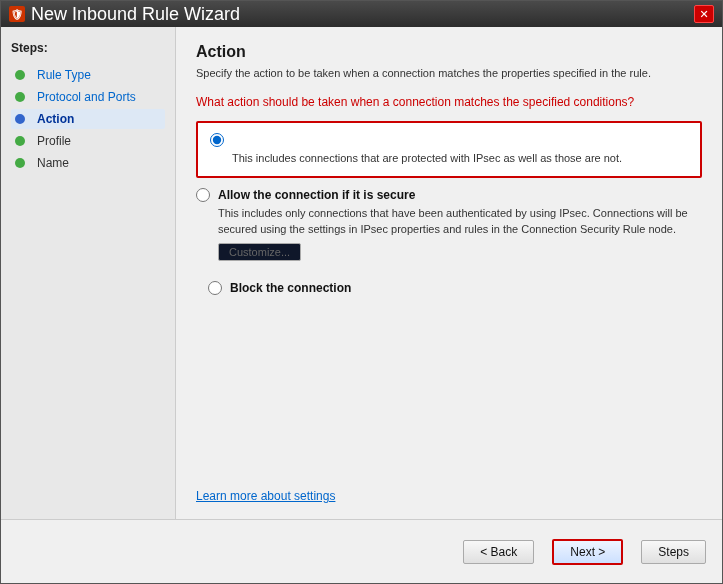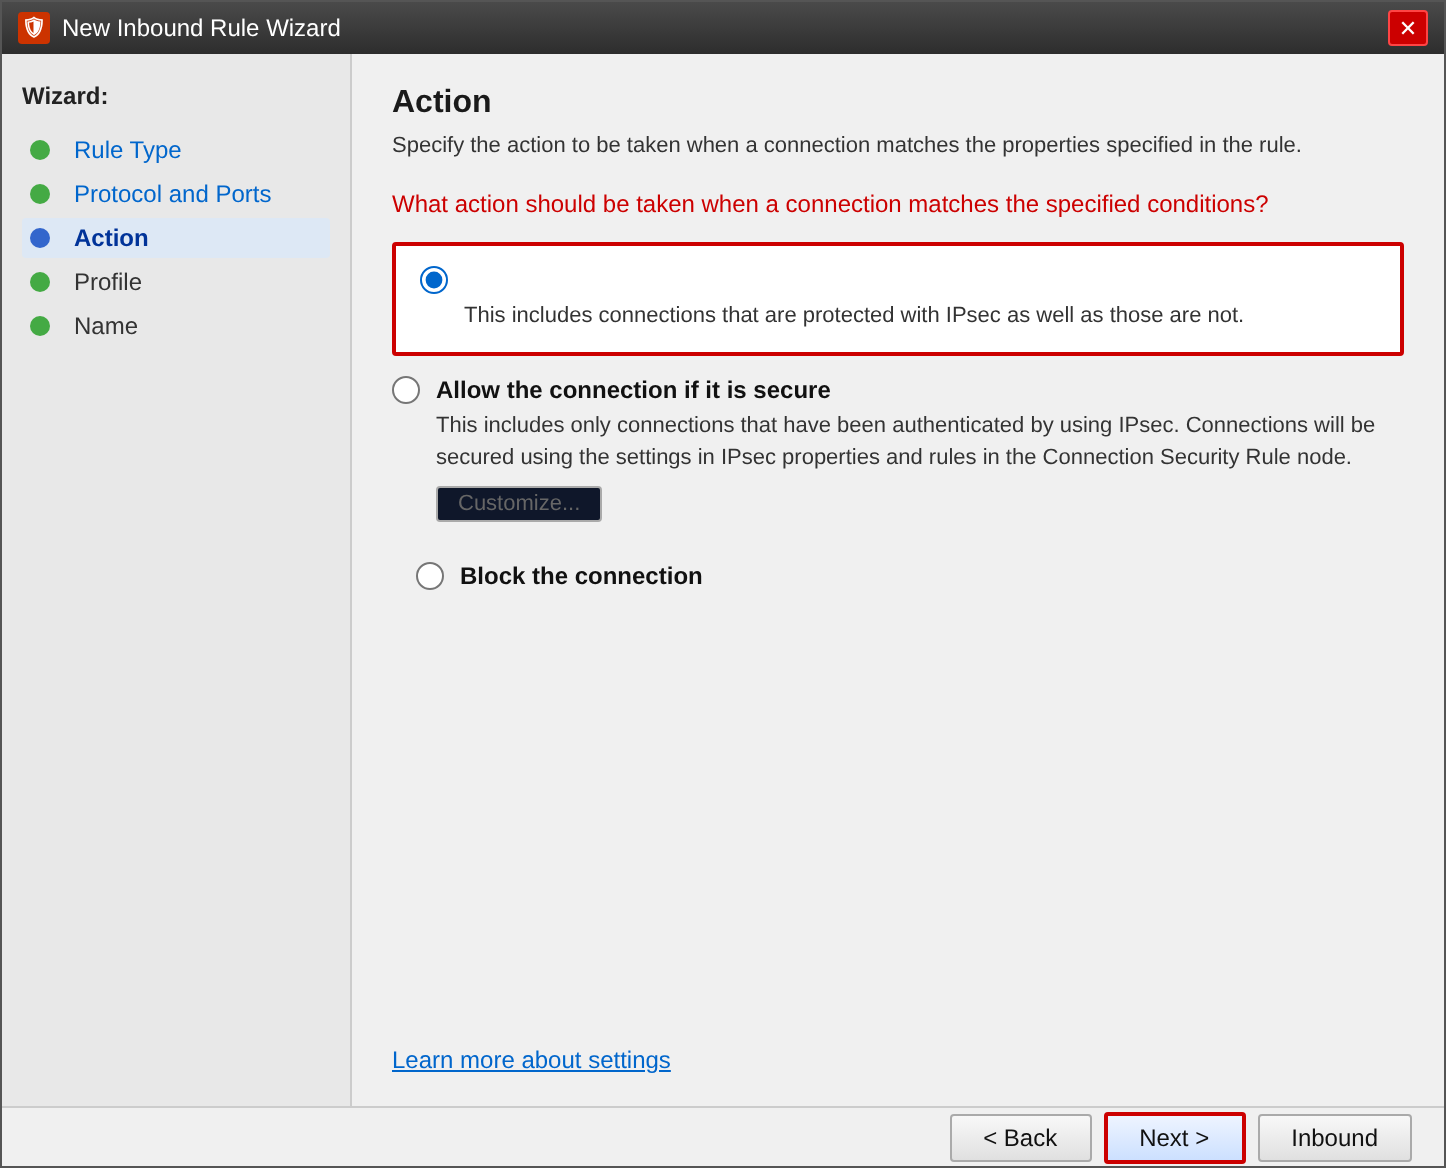"New Inbound Rule Wizard" .titlebar-title { font-size: 12px -> 18px }
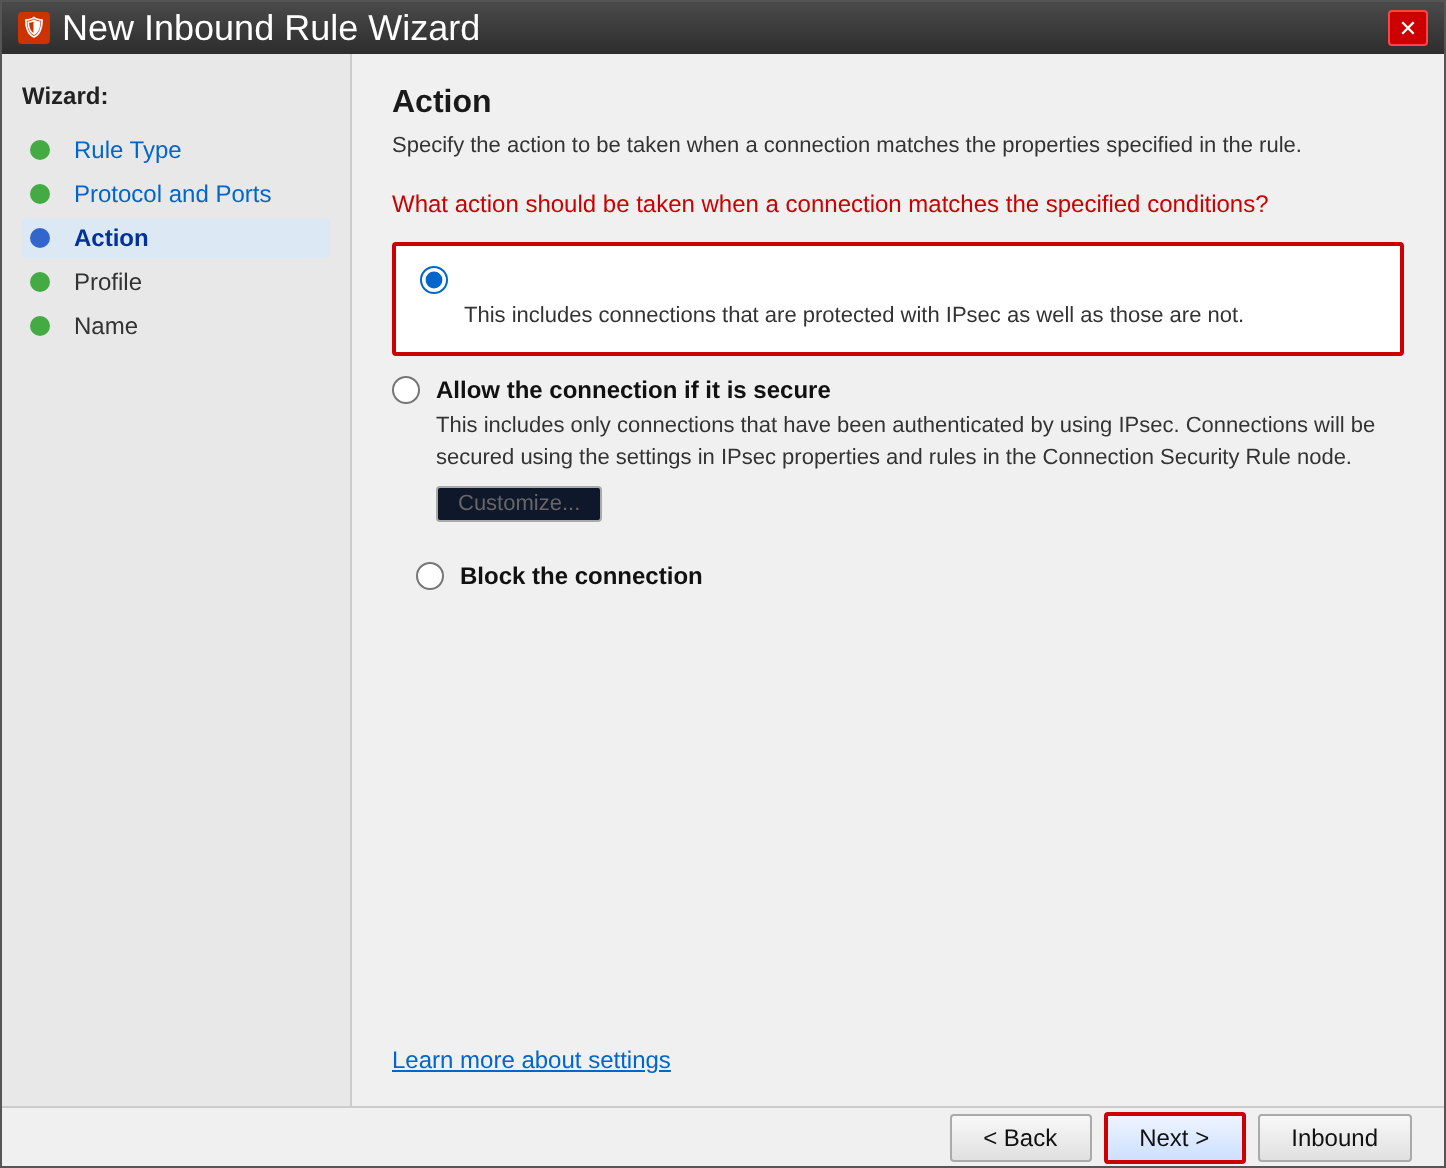"Wizard:" div.sidebar-steps-label { text: Wizard -> Steps }
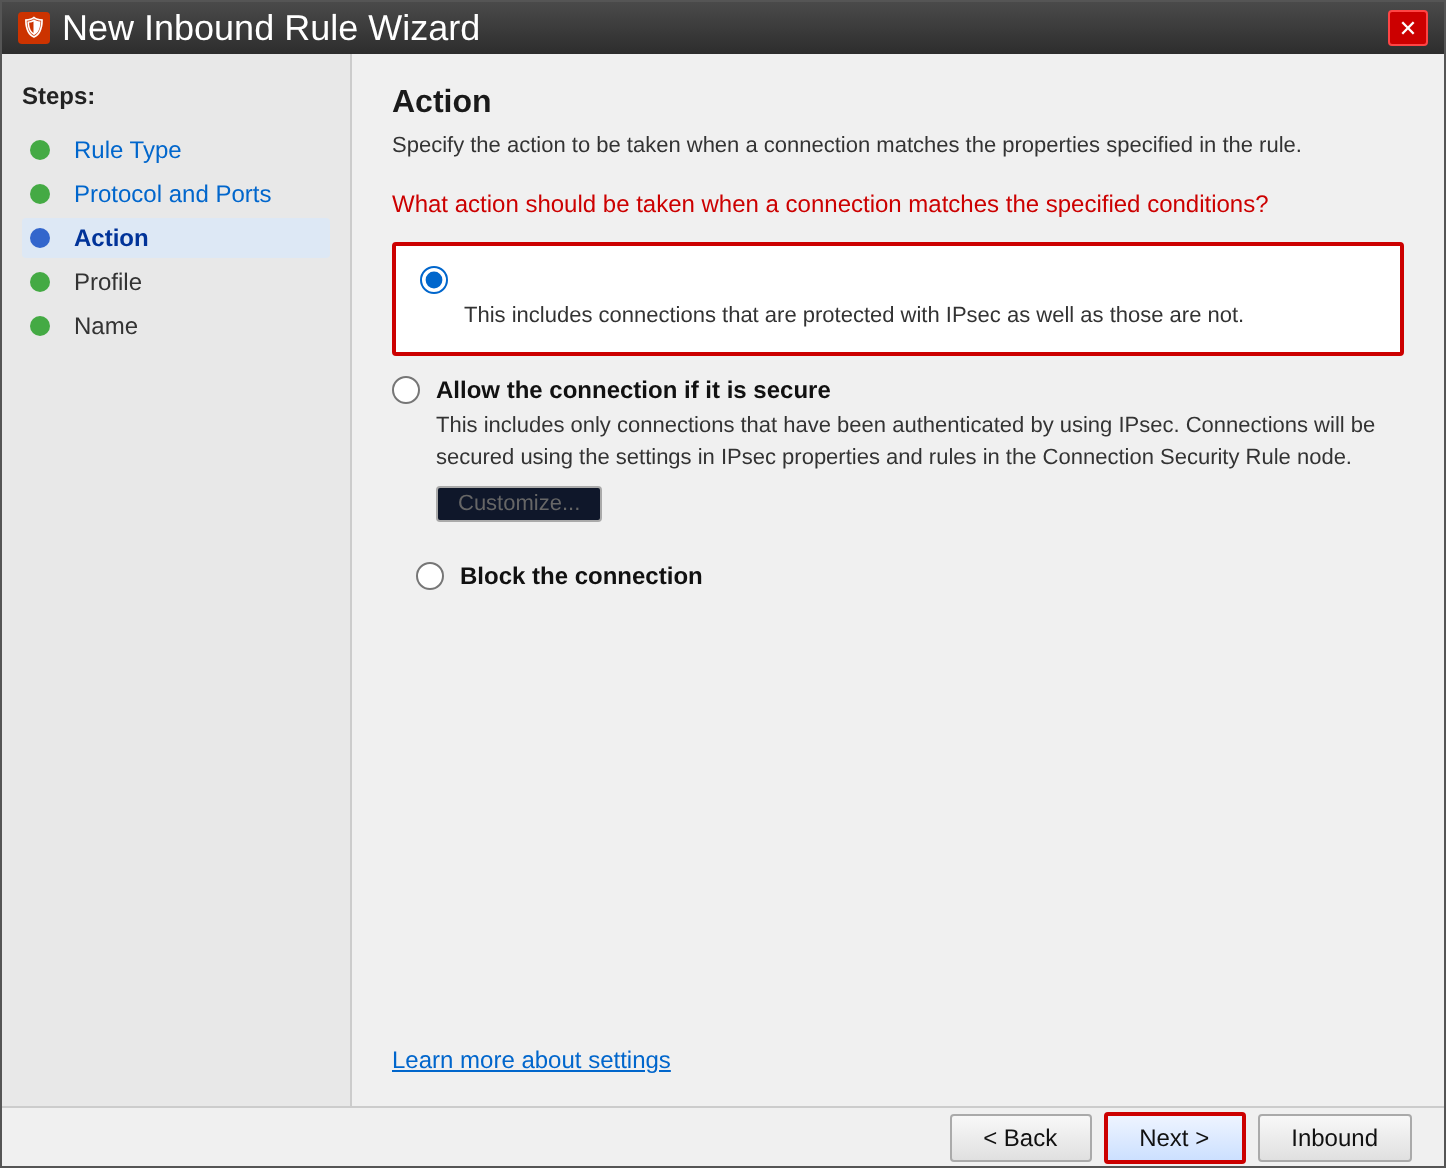"< Back" .bottom-bar { gap: 6px -> 18px; height: 30px -> 64px }
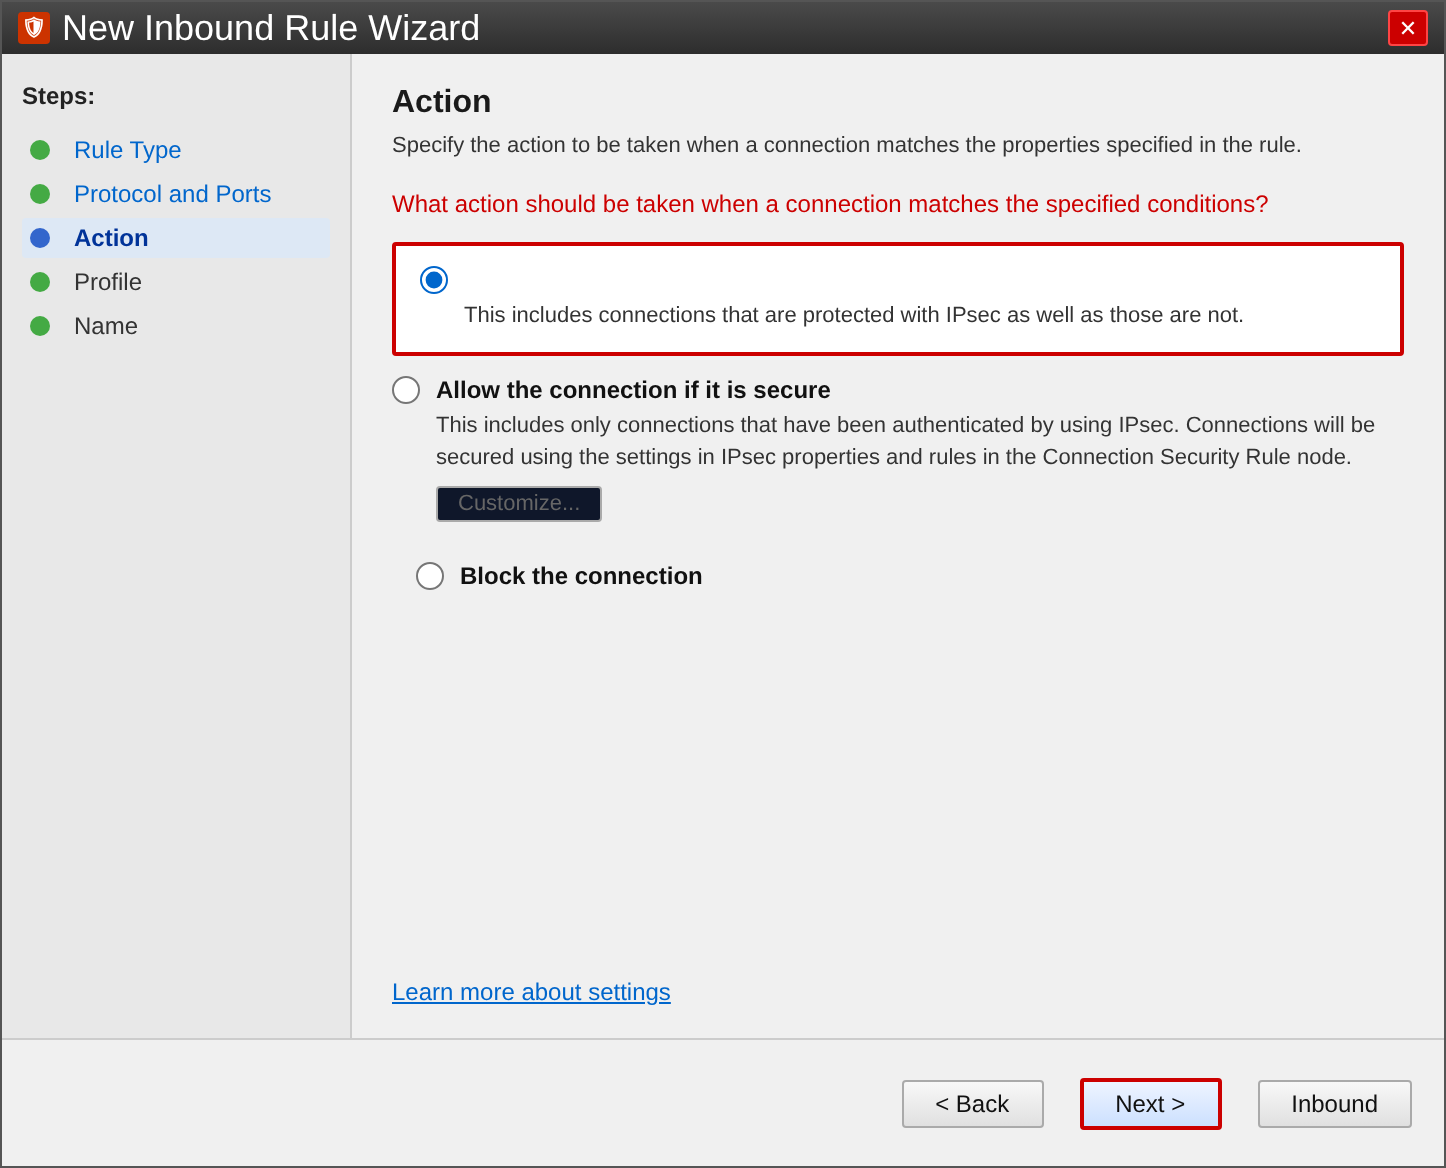"Inbound" button.btn { text: Inbound -> Steps }
